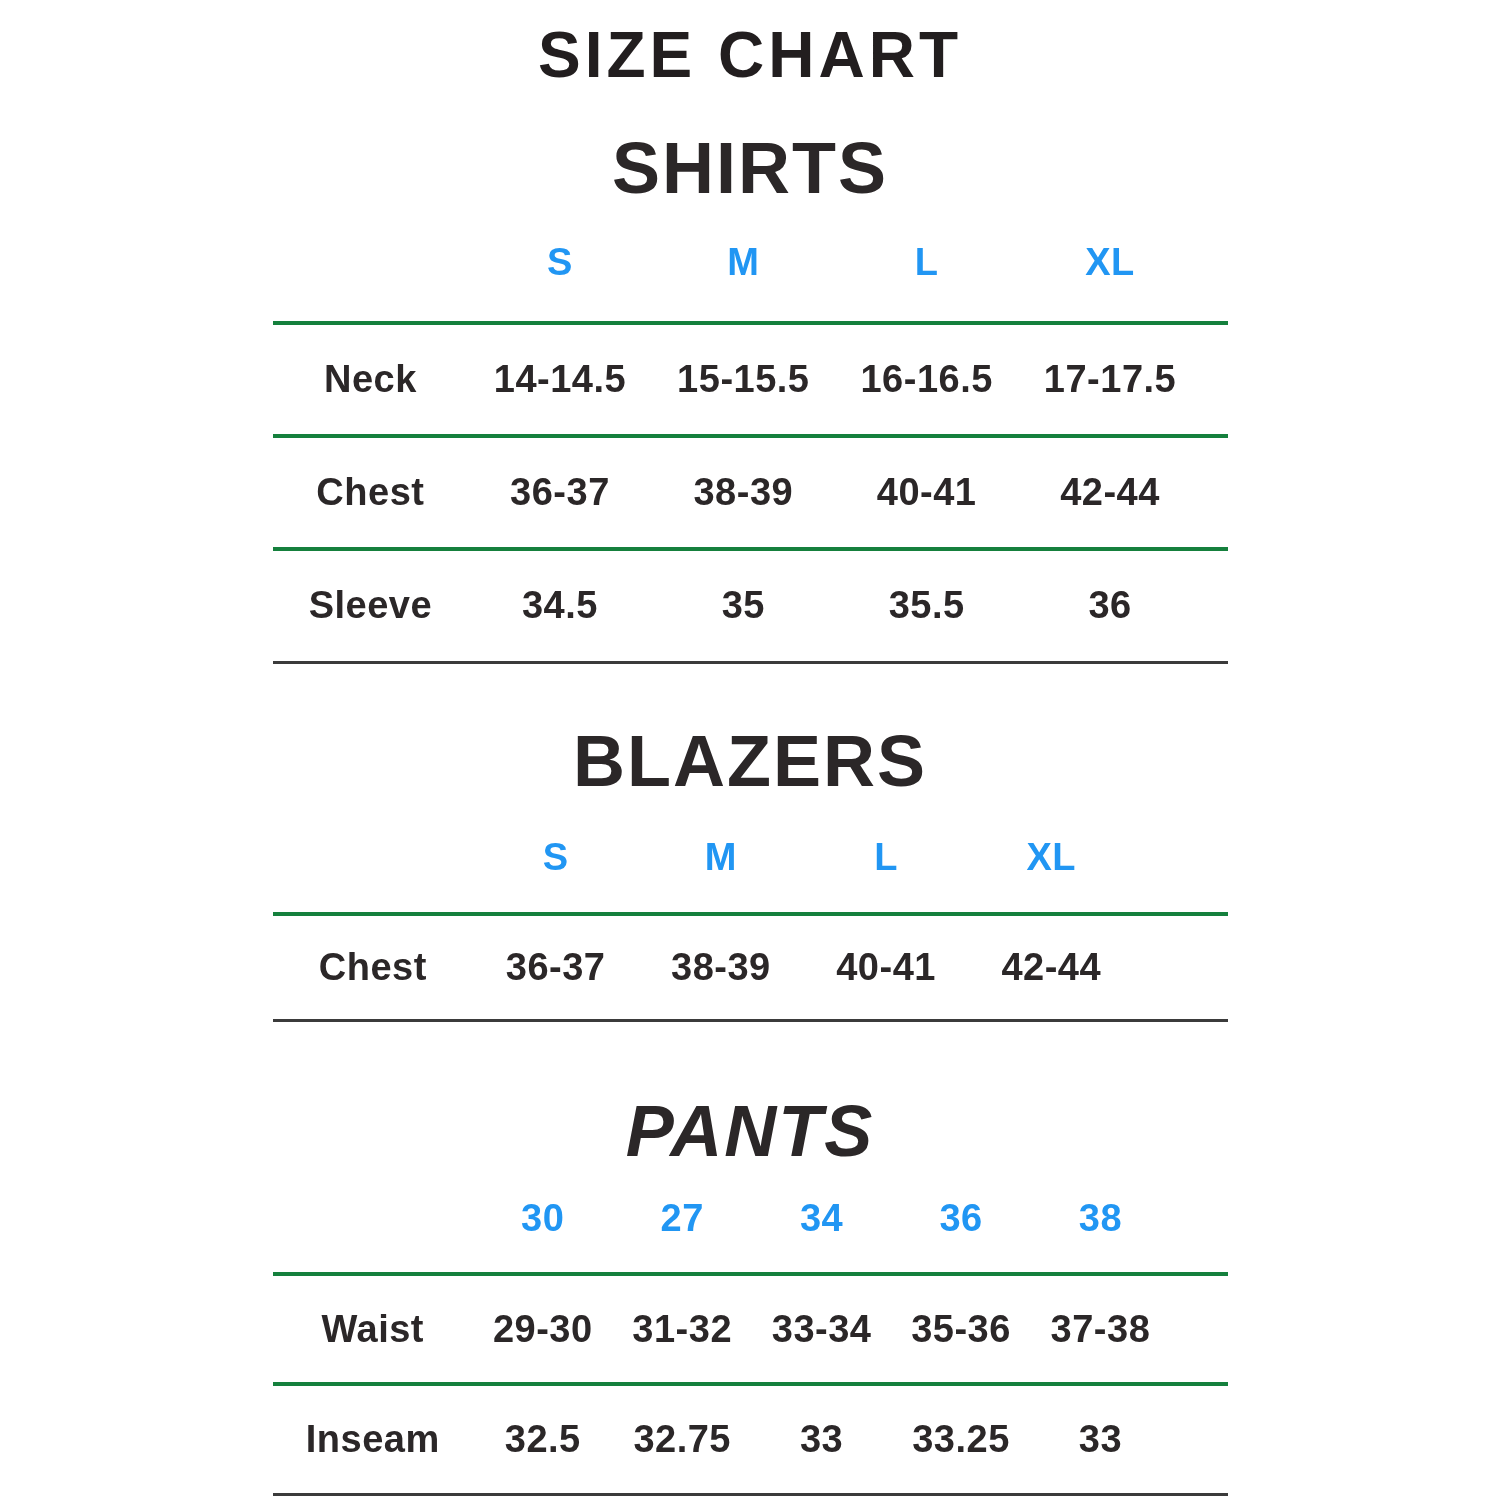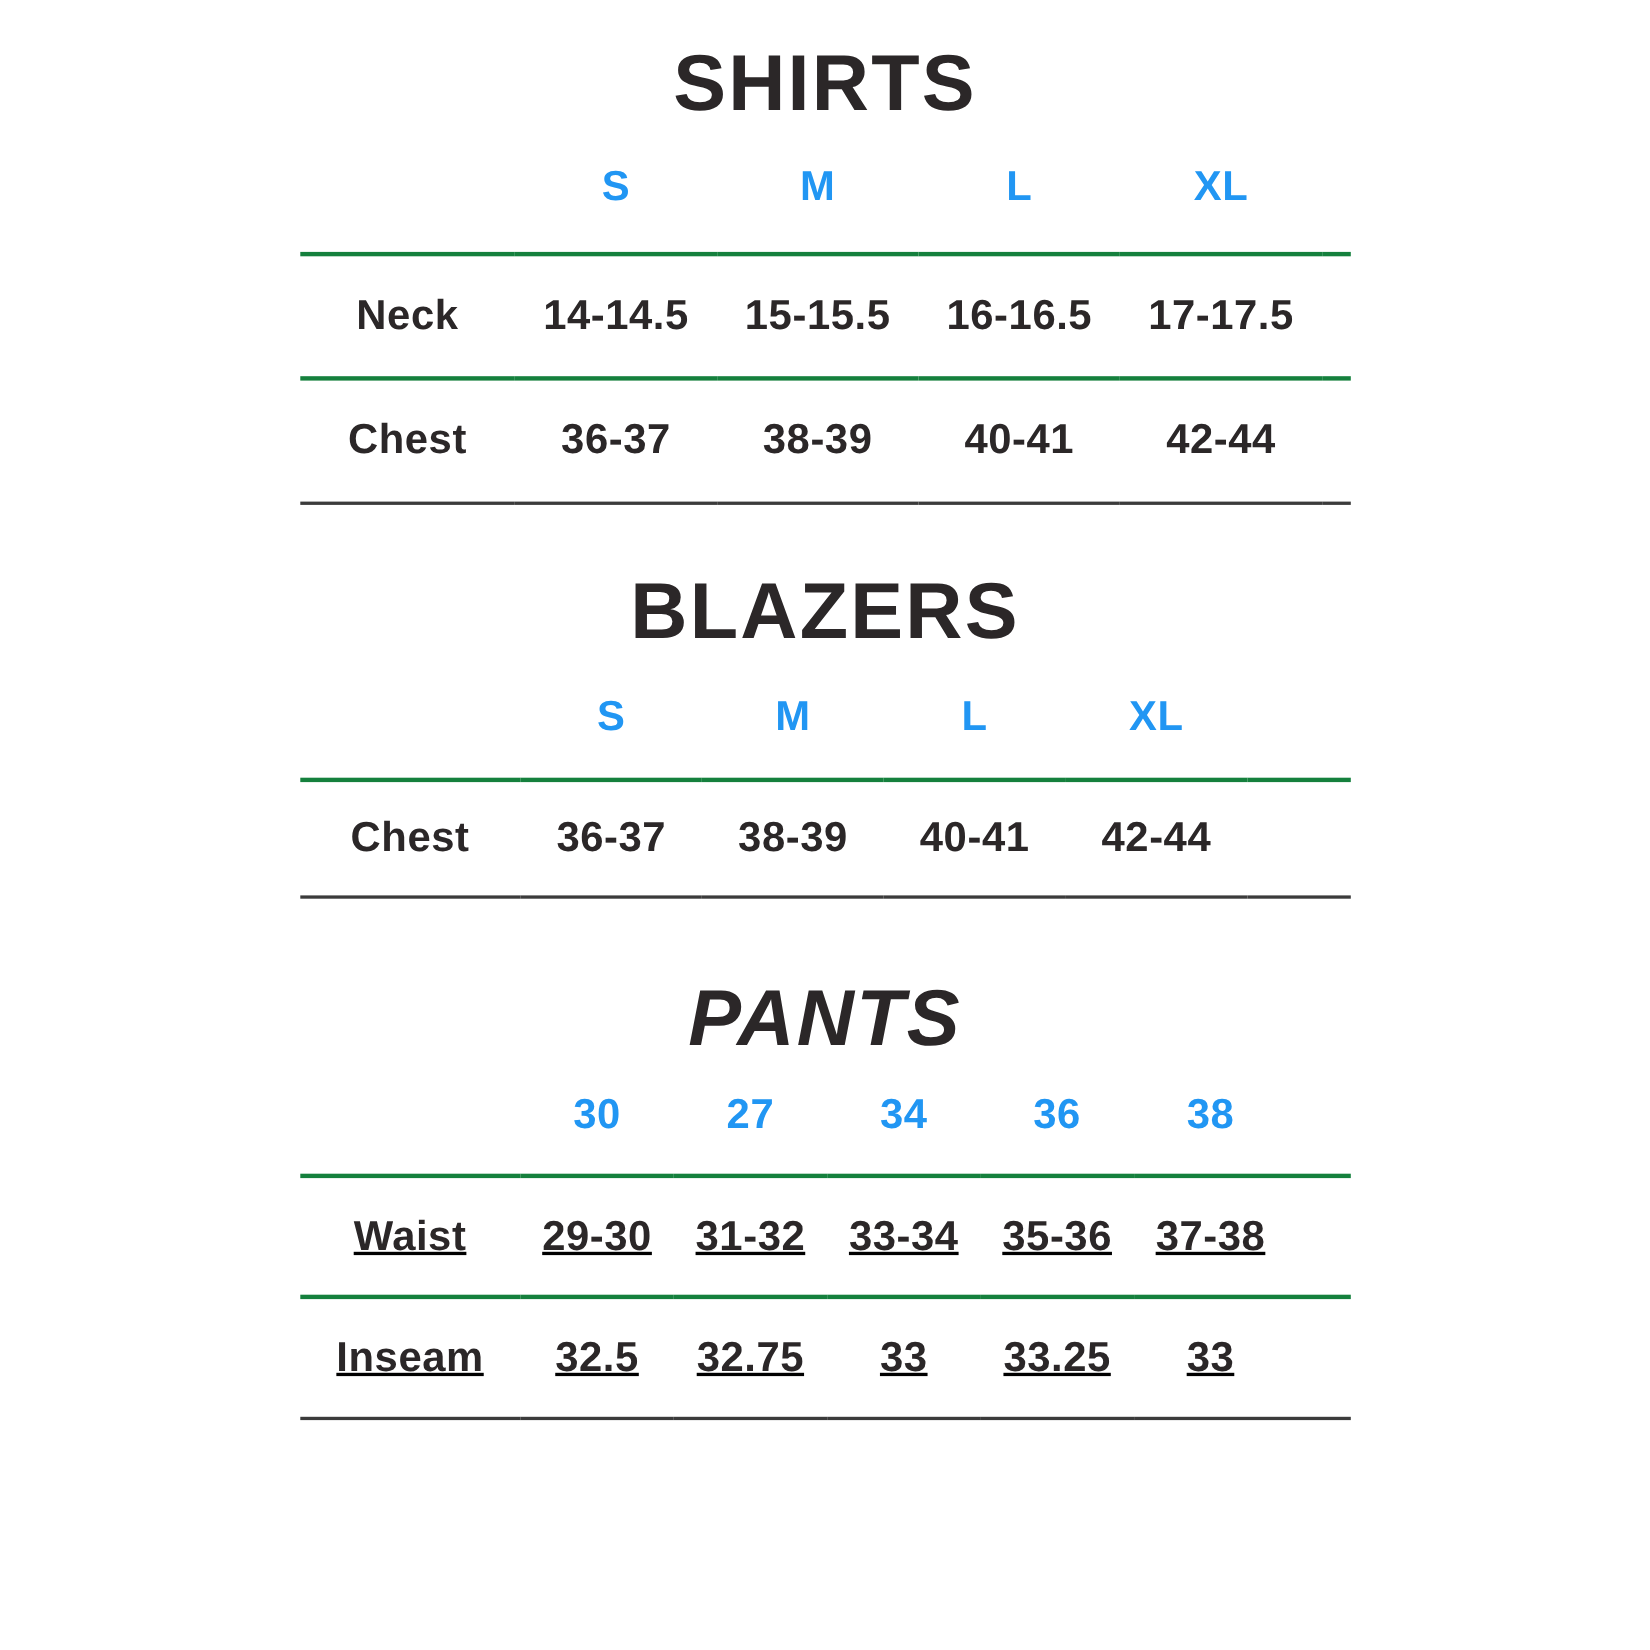"SIZE CHART" h1.page-title { html: none -> <h1>SIZE CHART</h1> }
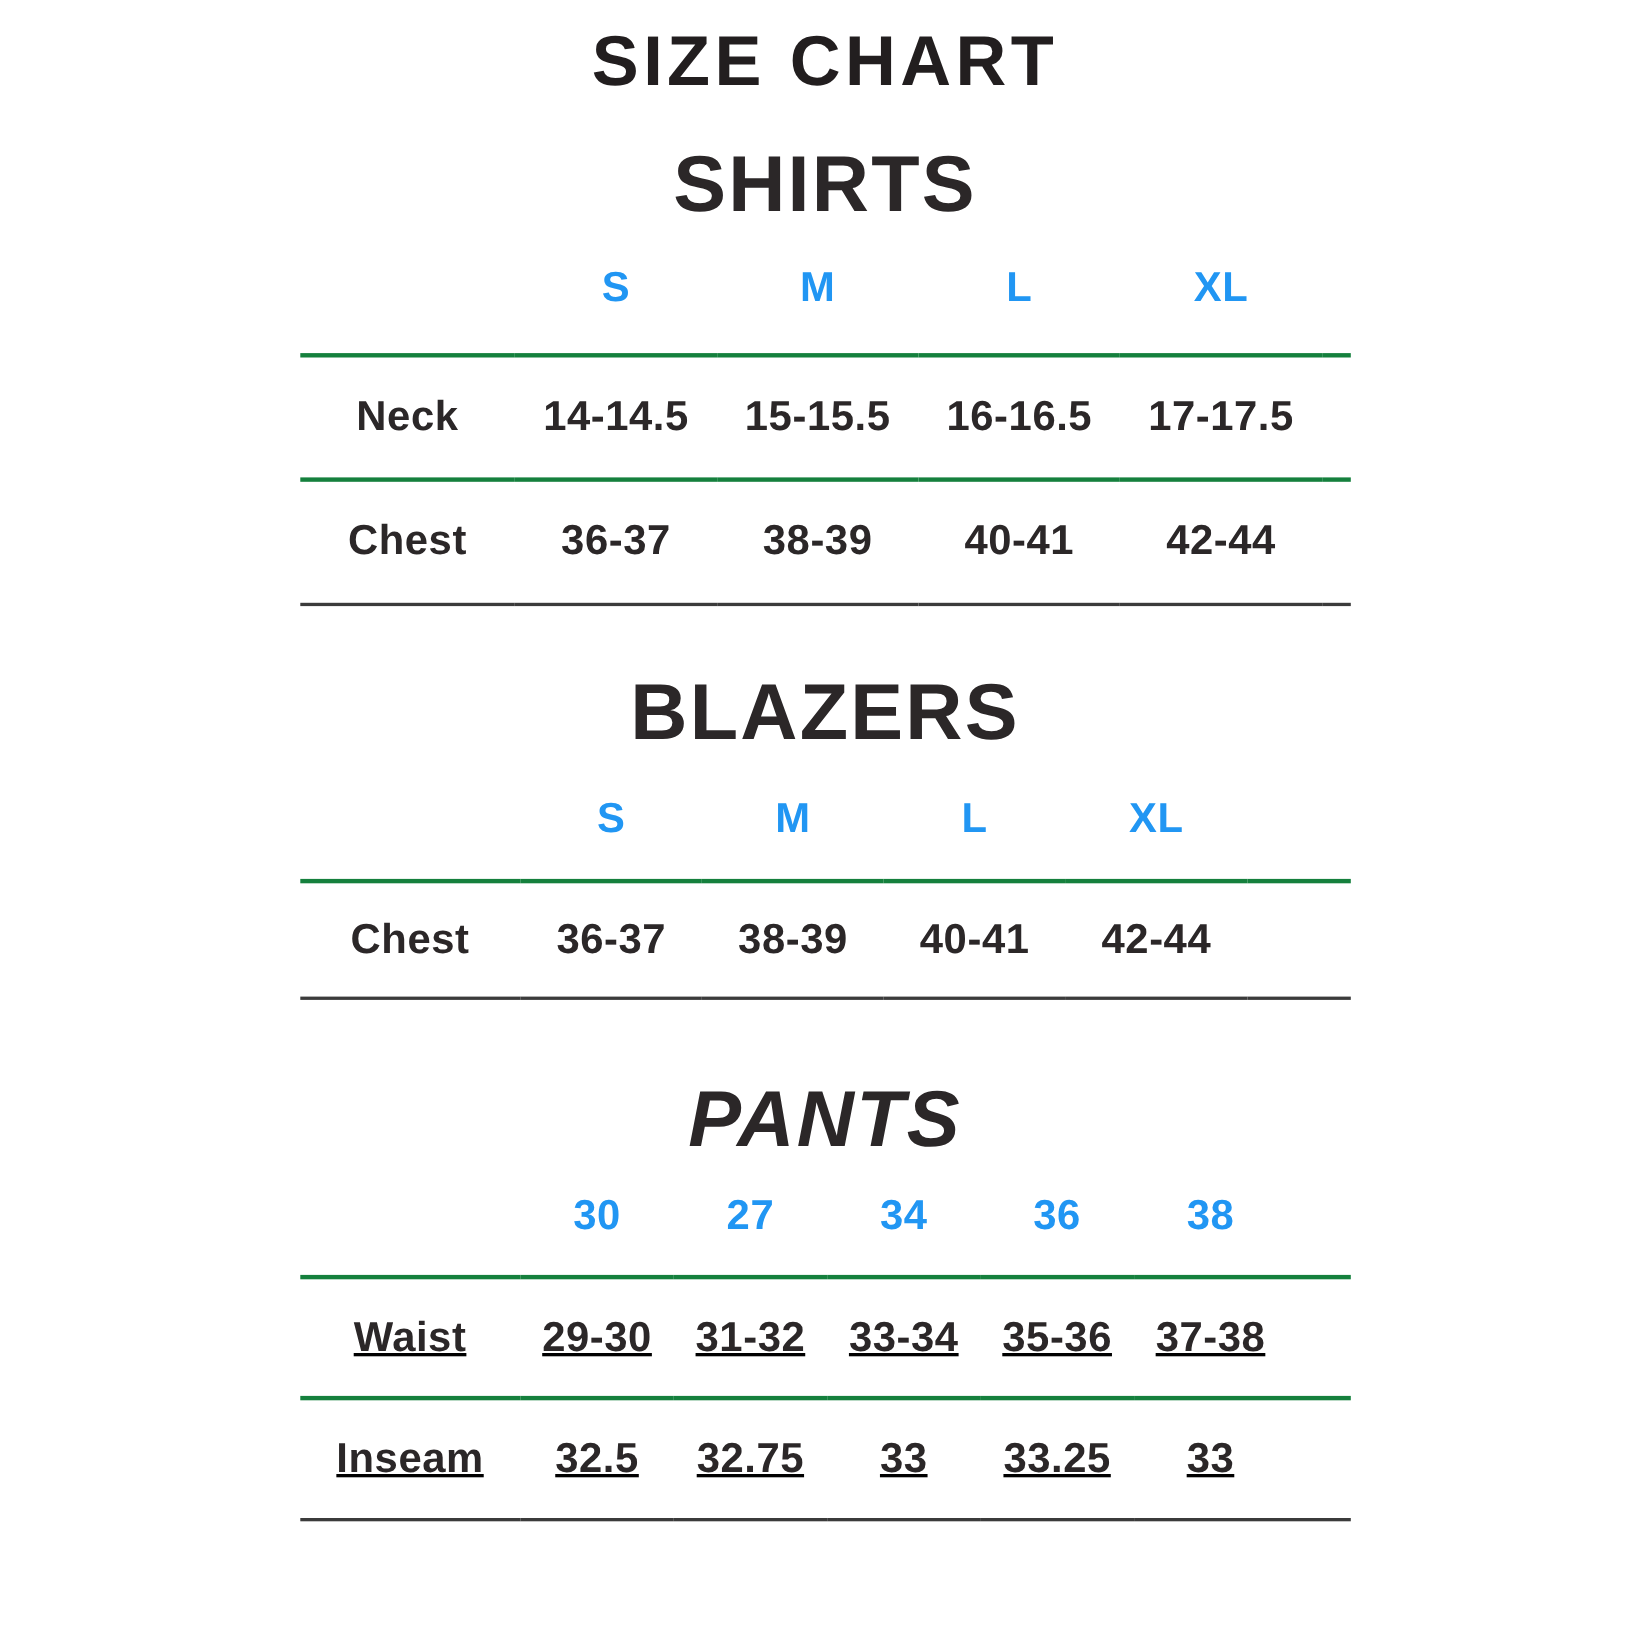"Sleeve" tr { html: none -> <tr> <td>Sleeve</td> <td>34.5</td> <td>35</td> <td>35.5</td> <td>36</td> <td></td> </tr> }
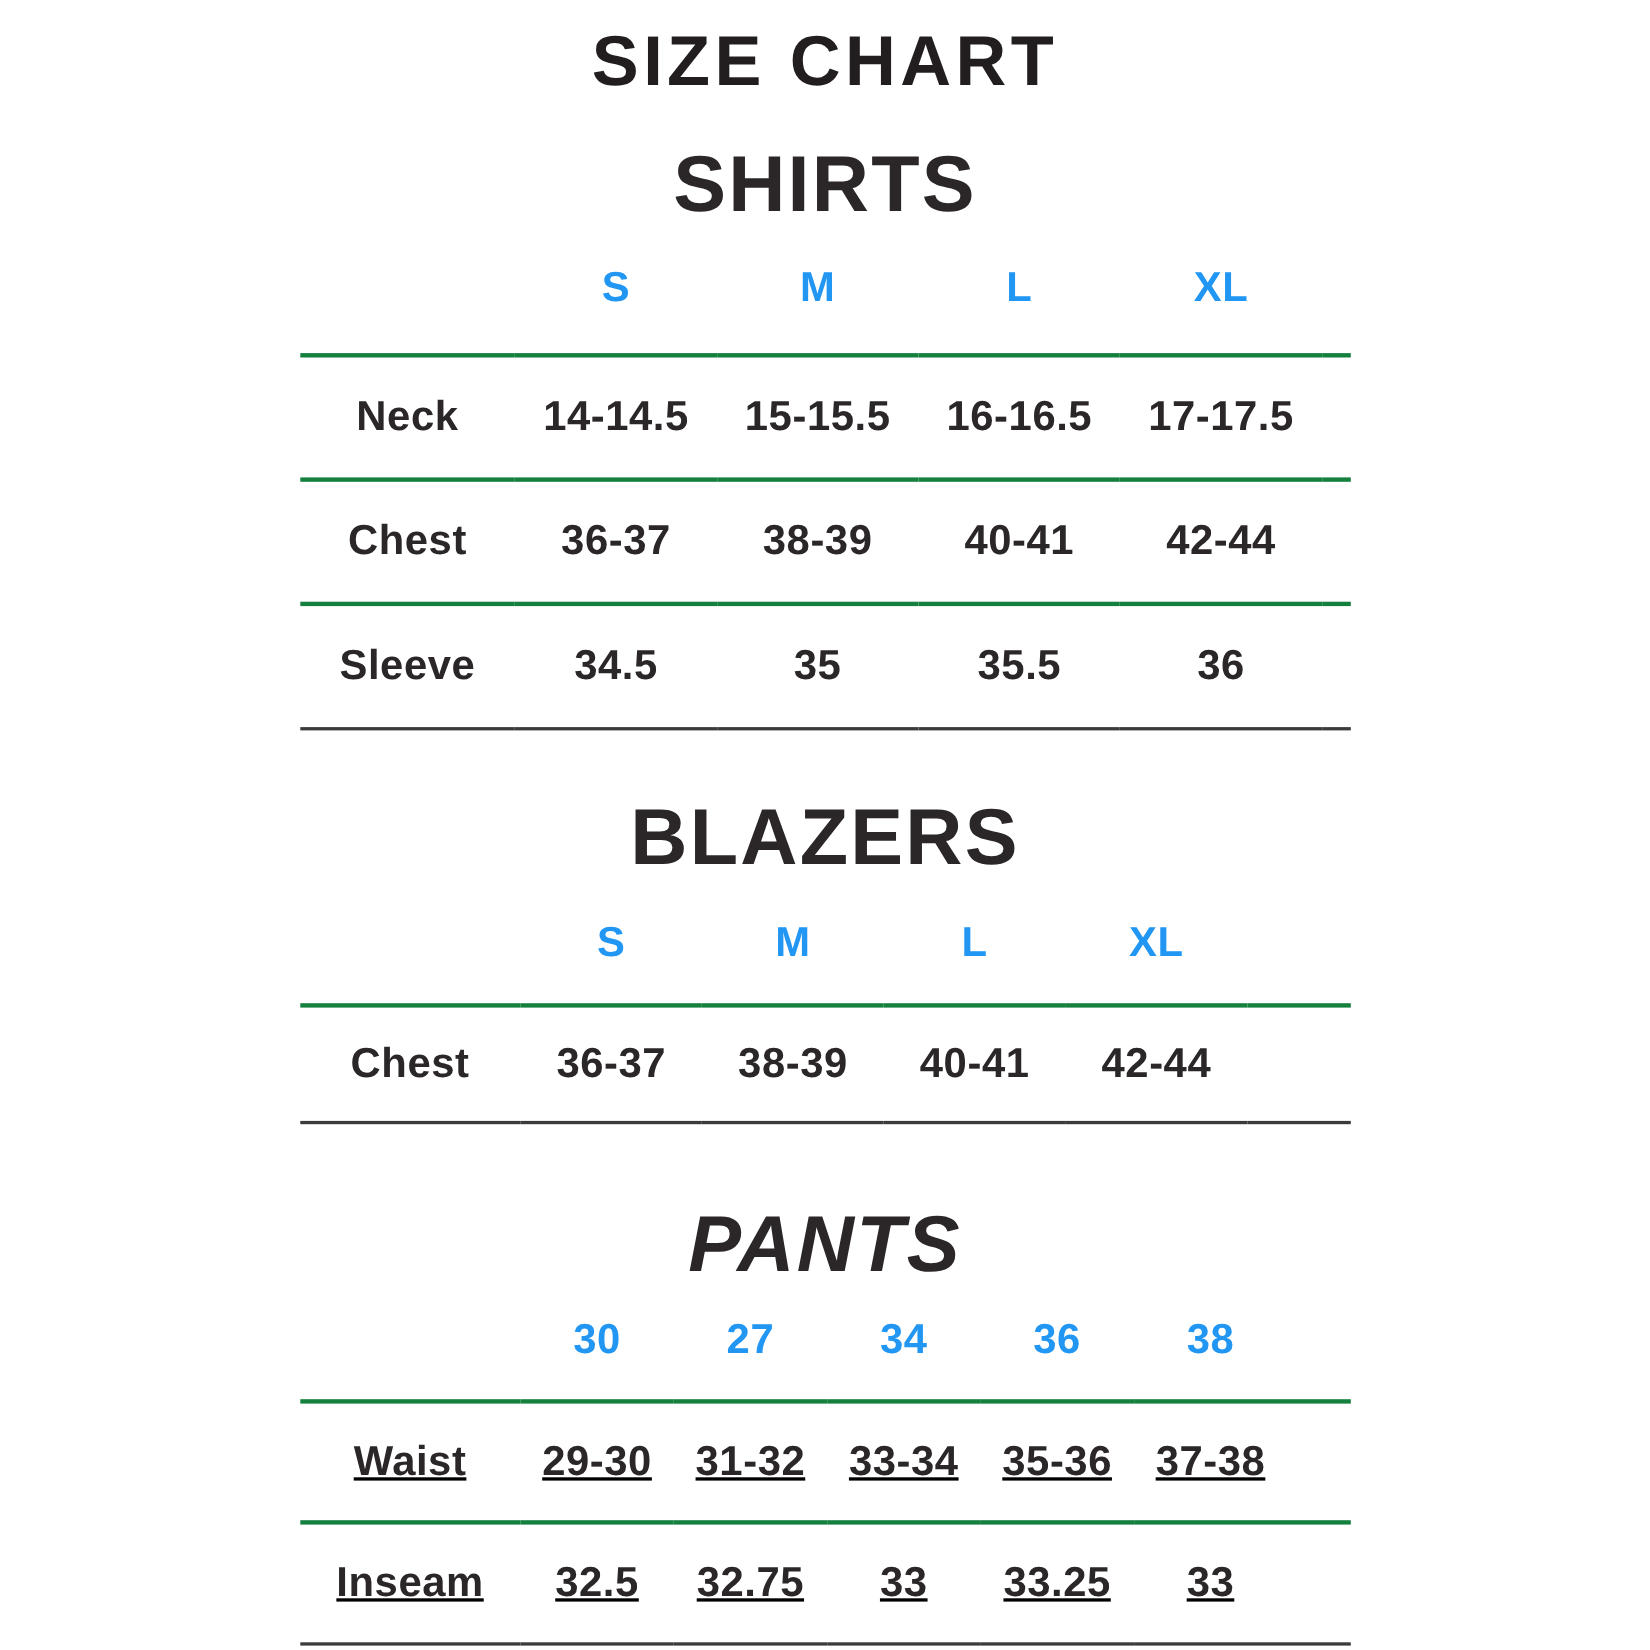"Waist" .pants-table tbody tr { text-decoration: underline -> none }
